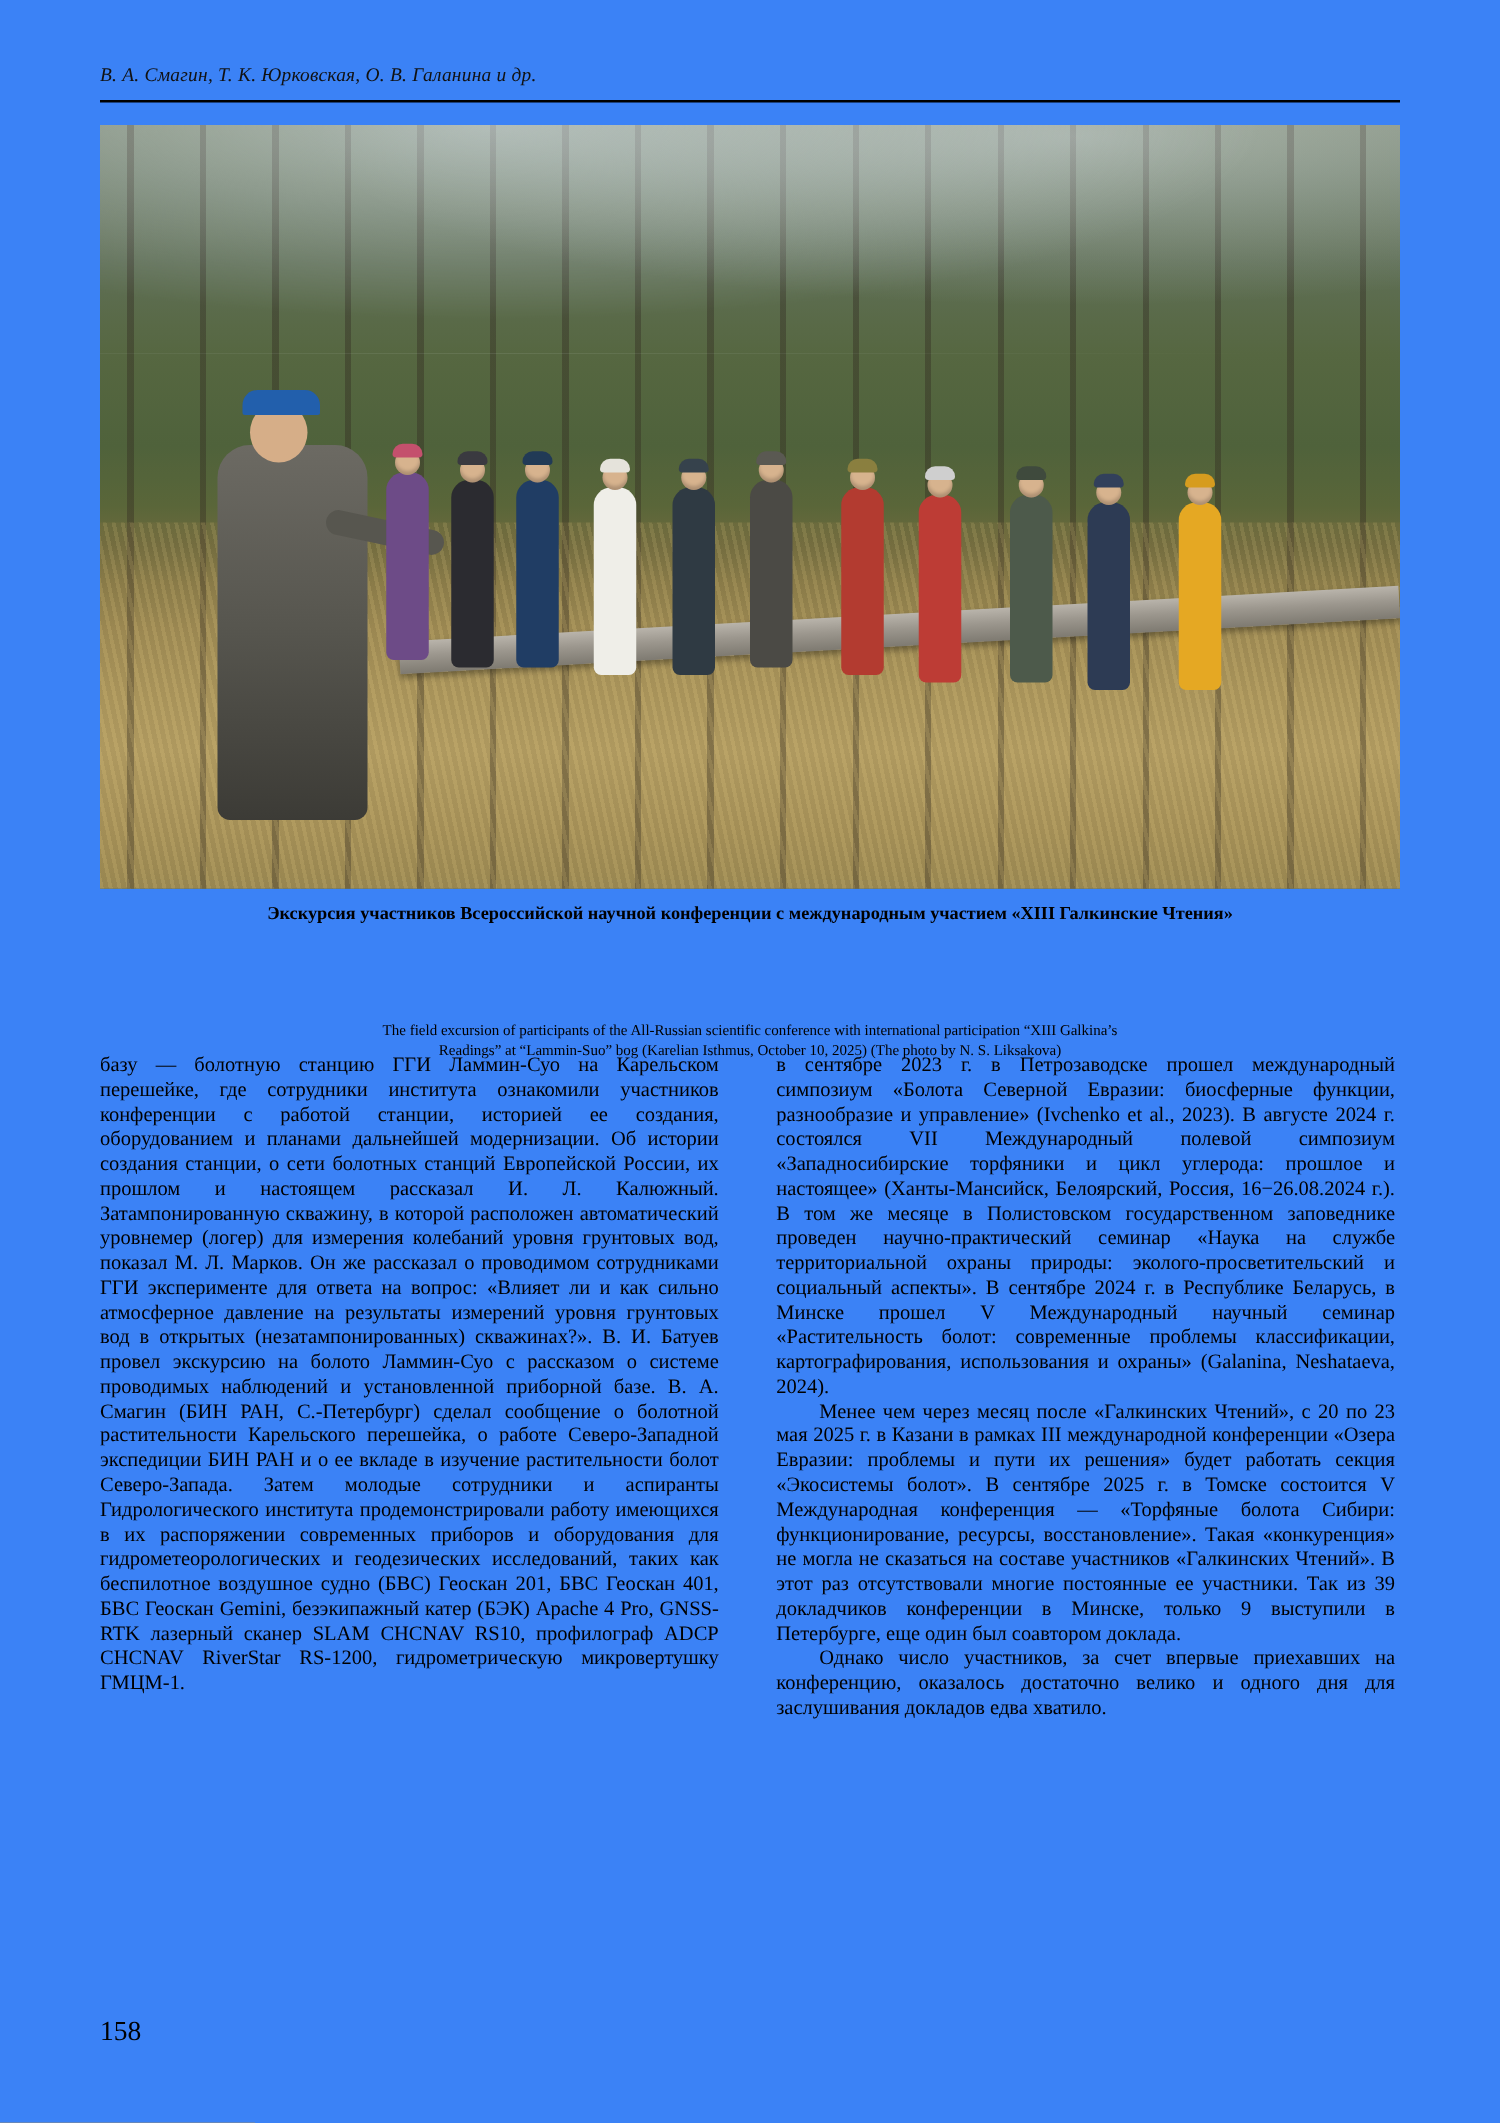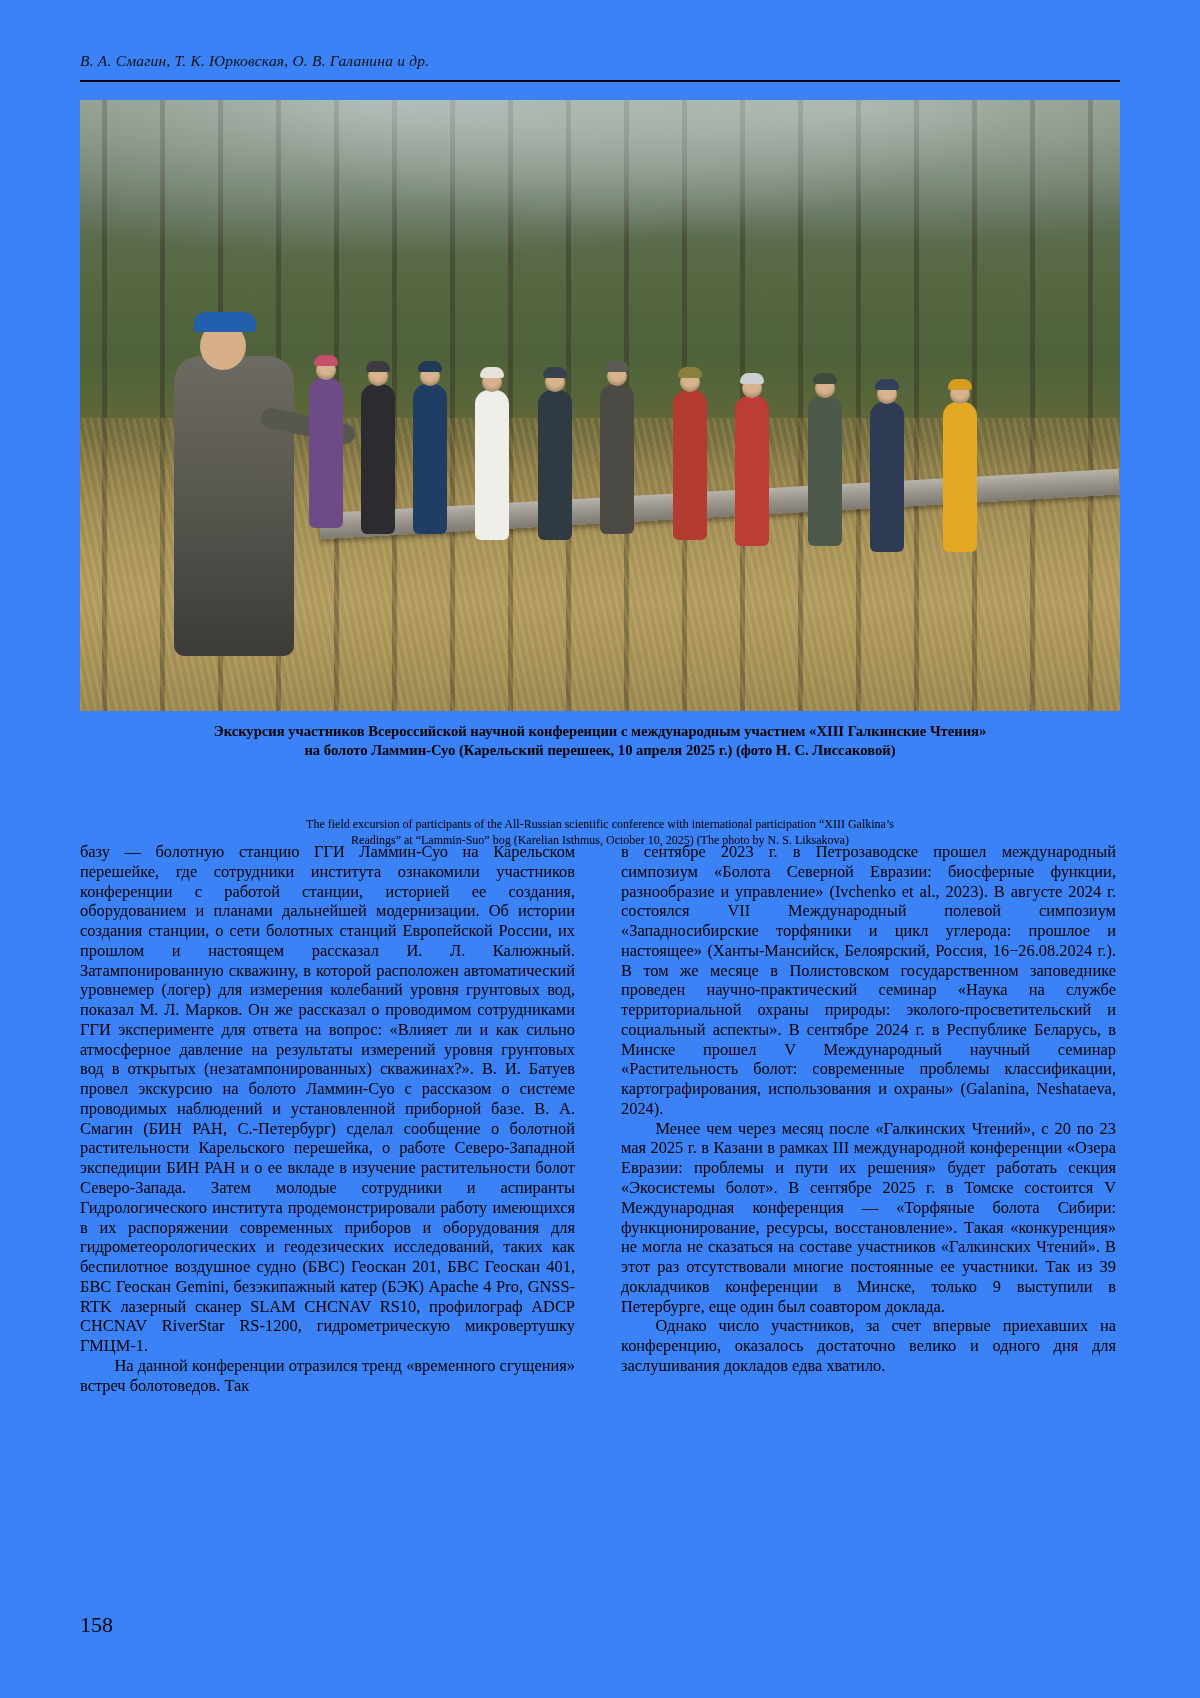"на болото Ламмин-Суо (Карельский" span { html: <span>на болото Ламмин-Суо (Карельский перешеек, 10 апреля 2025 г.) (фото Н. С. Лиссаковой)</span> -> none }
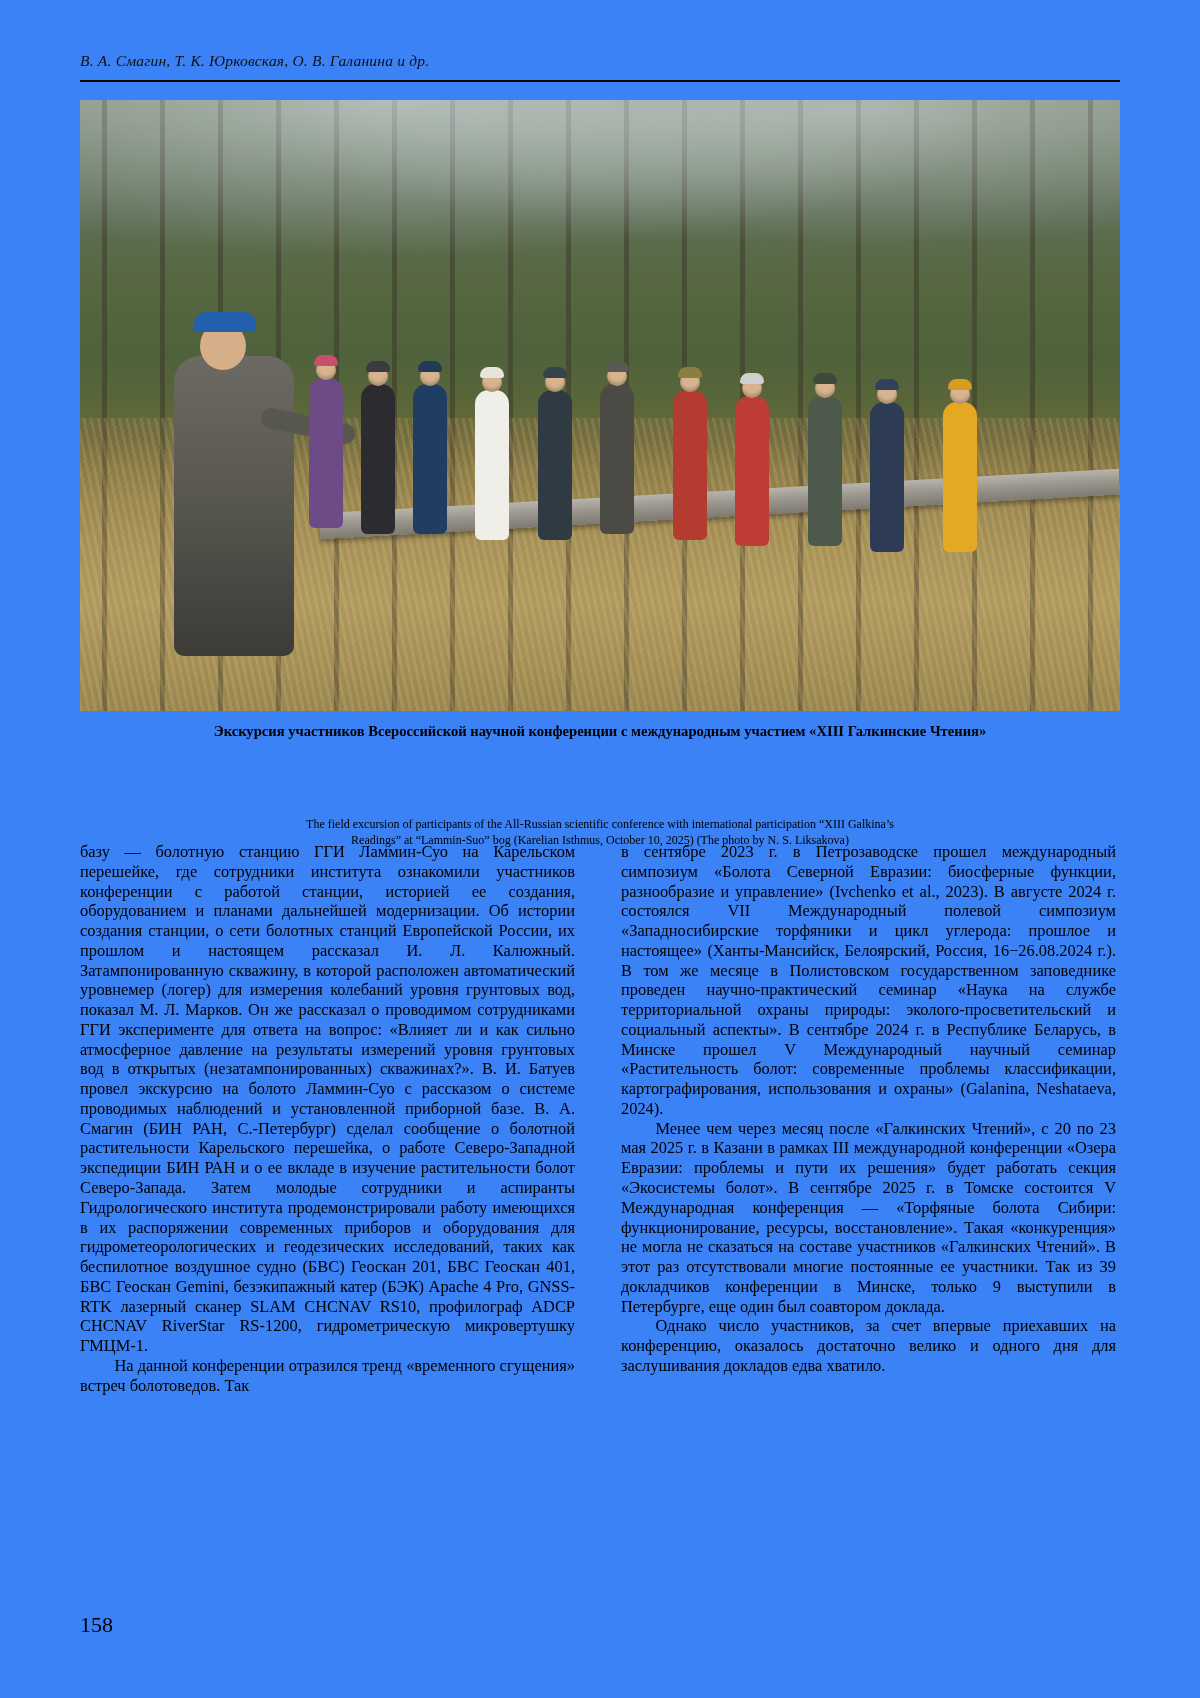"На данной конференции отразился тренд" p.indent { html: <p>На данной конференции отразился тренд «временного сгущения» встреч болотоведов. Так</p> -> none }
